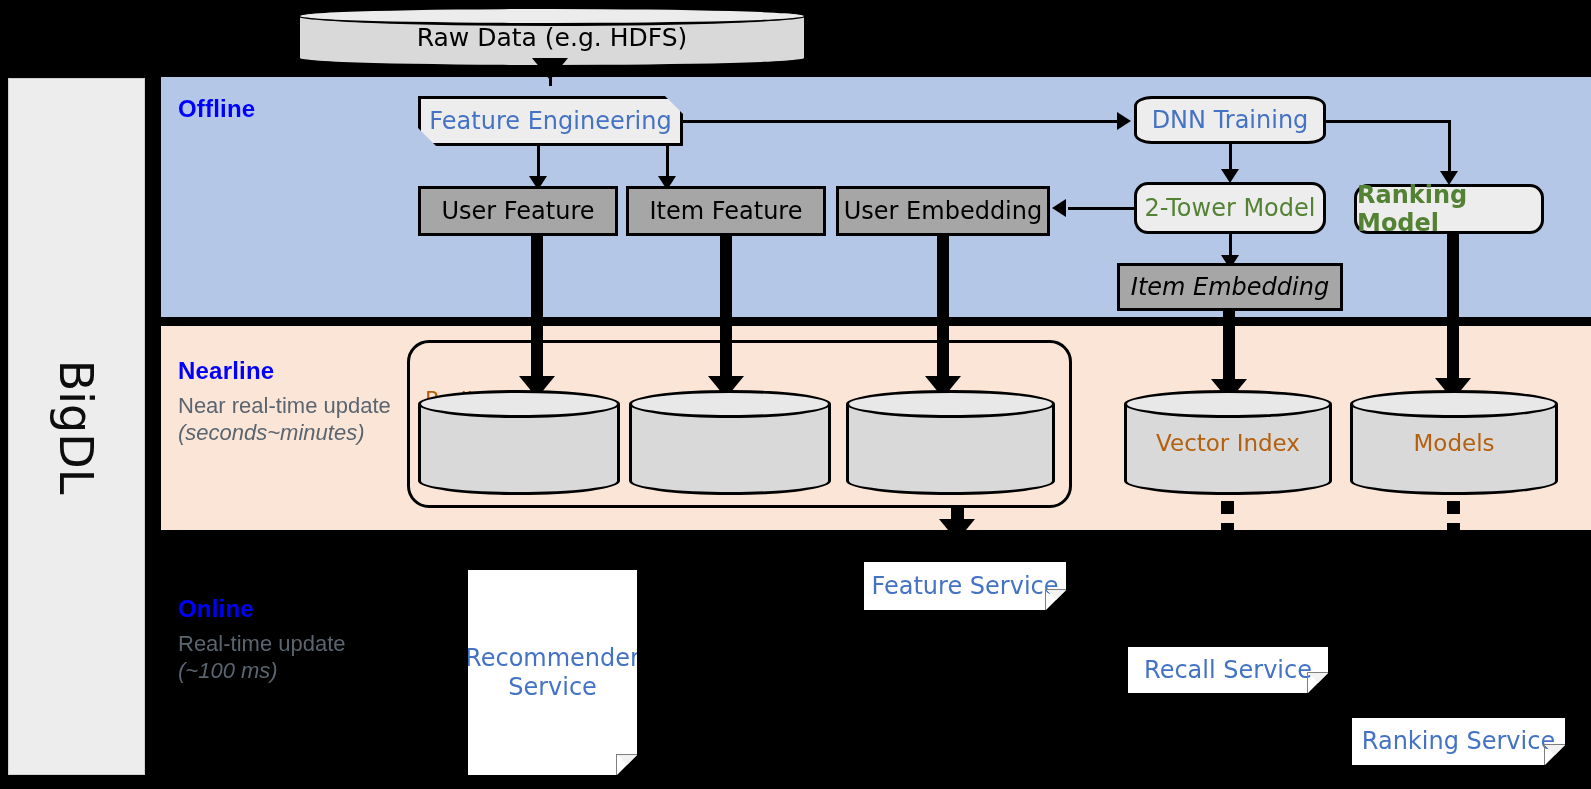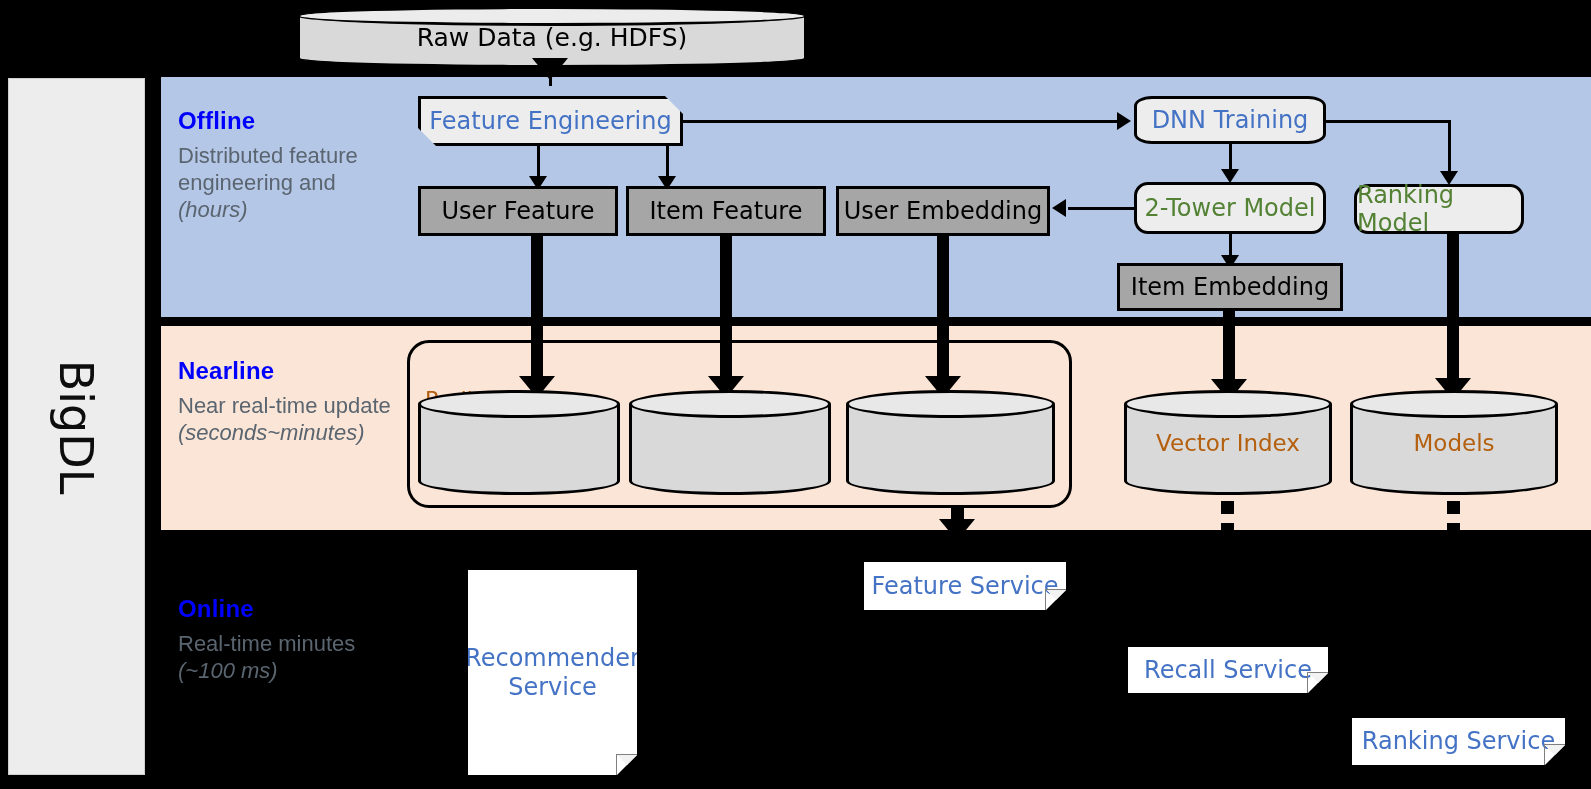"Offline" div.abs { margin-top: 12px -> none }
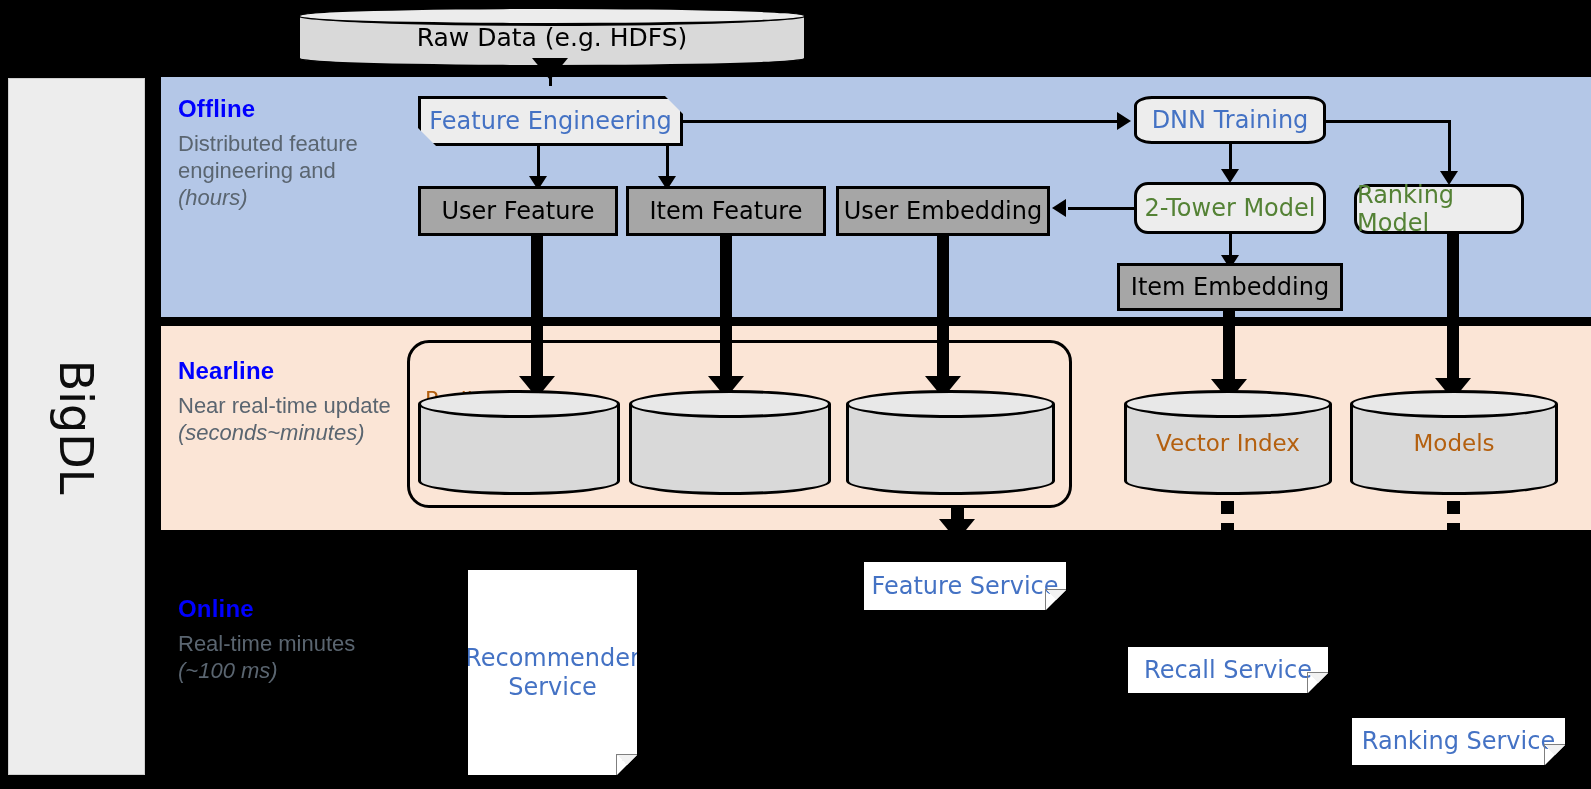"Distributed feature engineering and" div.band-desc { html: <div><span>Distributed feature engineering and </span><i>(hours)</i></div> -> none }
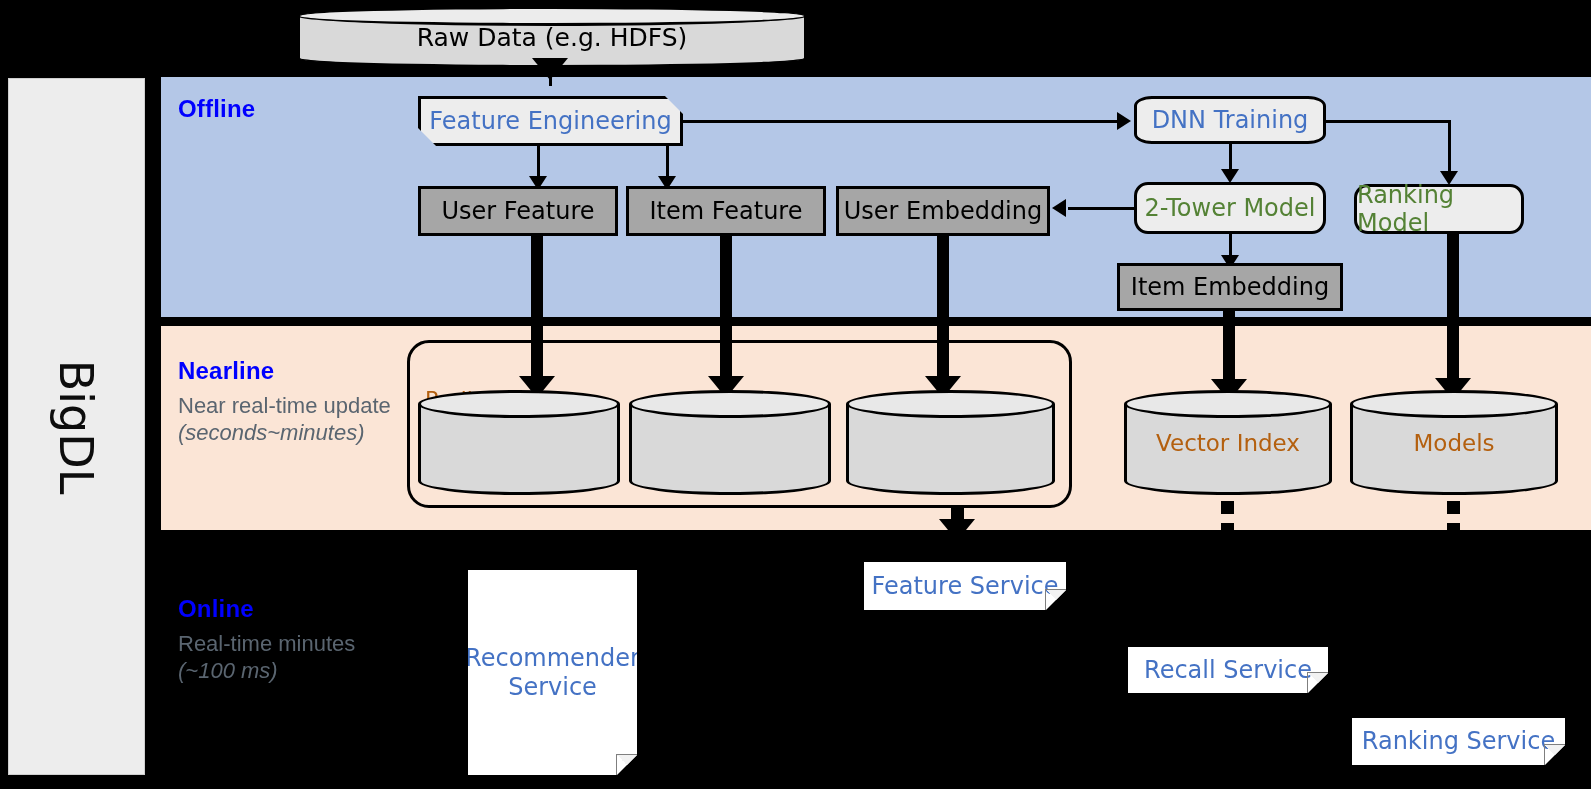"Ranking Model" div.abs { font-weight: none -> bold; width: 170px -> 190px }
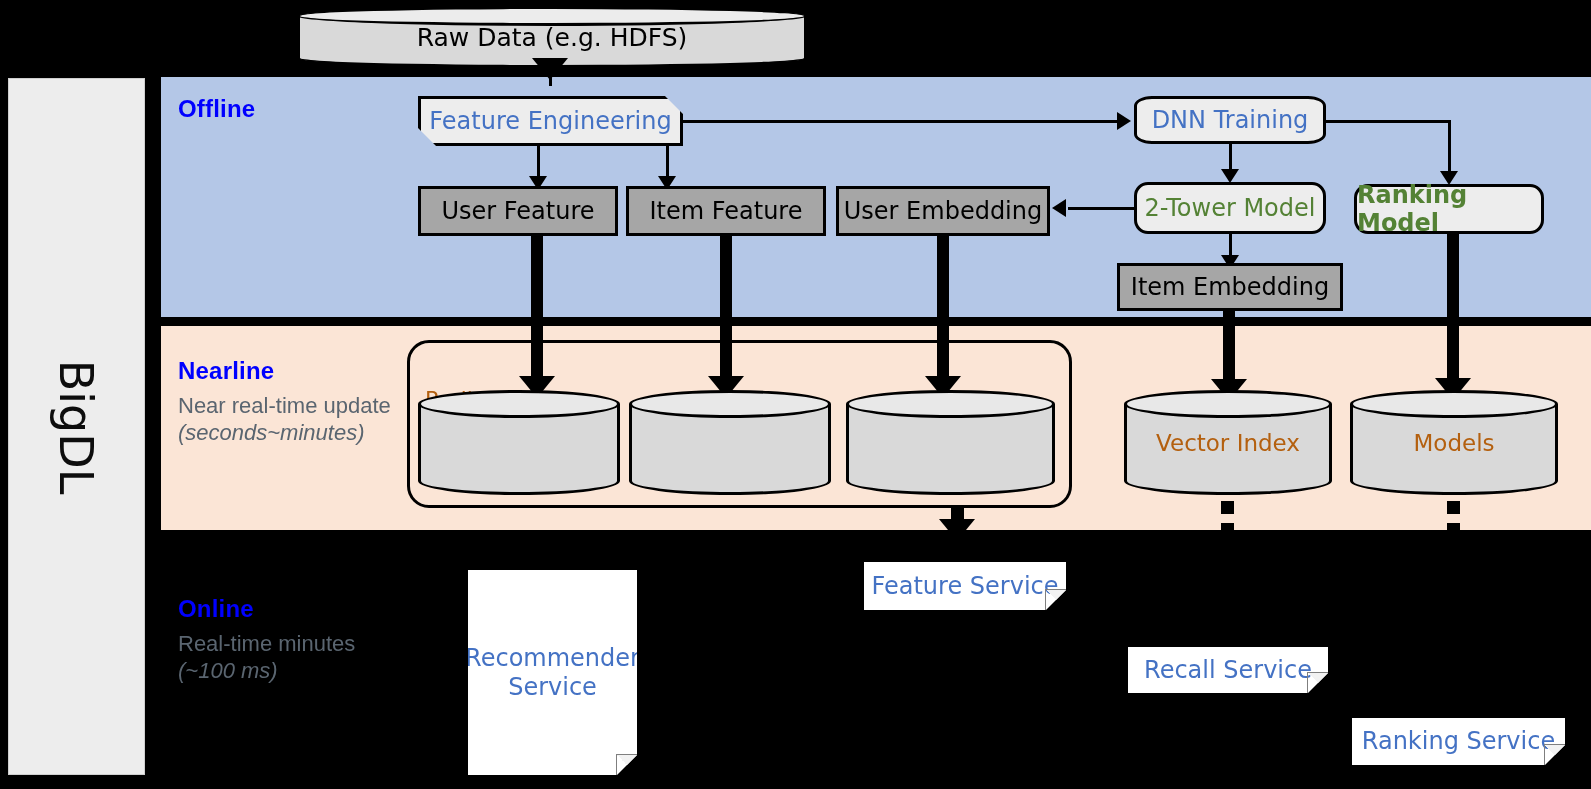"Item Embedding" div.abs { font-style: none -> italic }
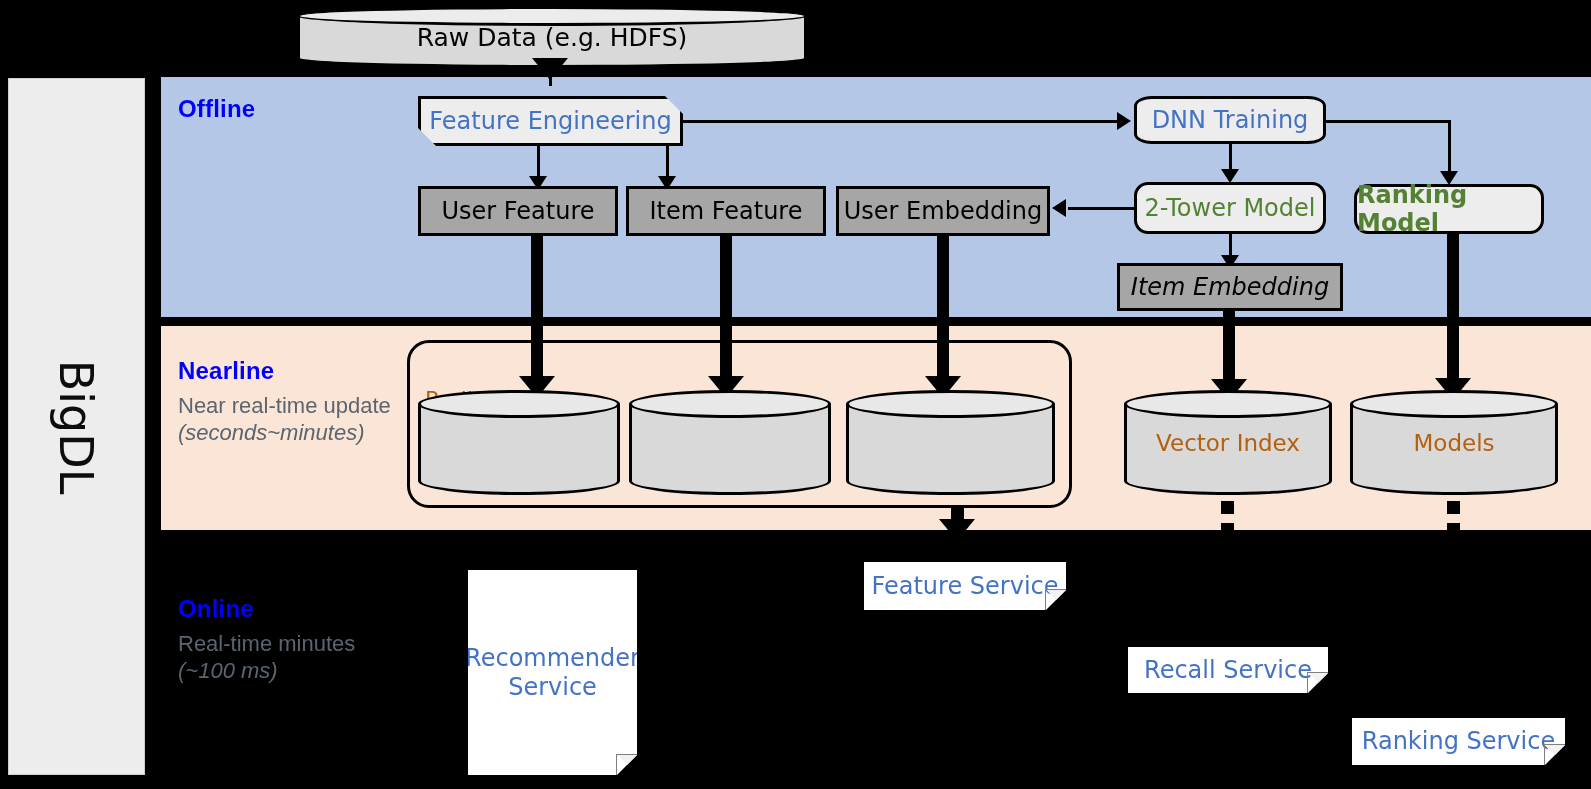"Real-time minutes" span { text: minutes -> update }
